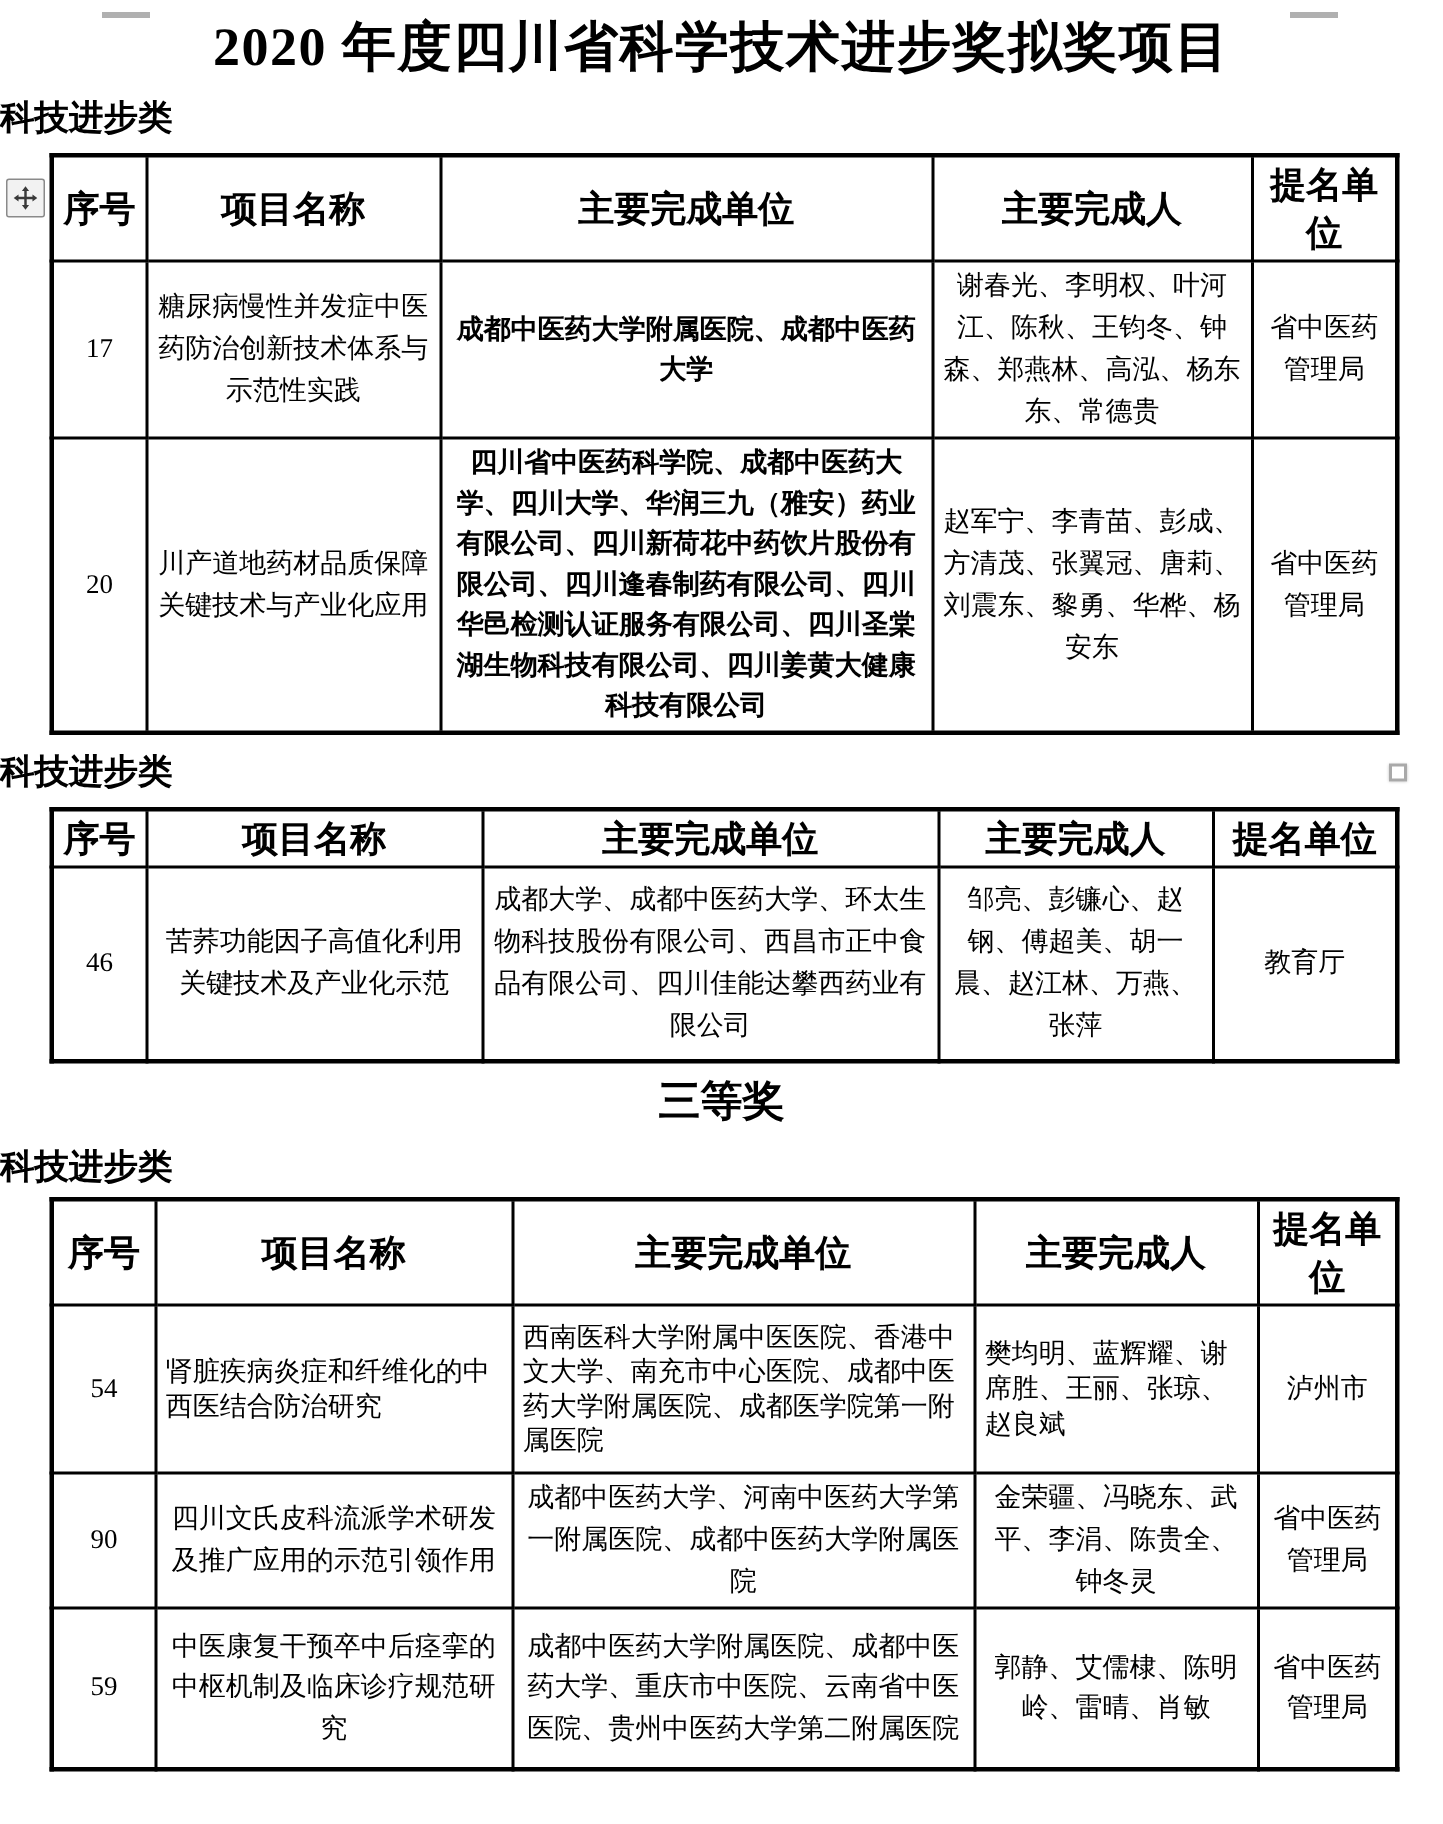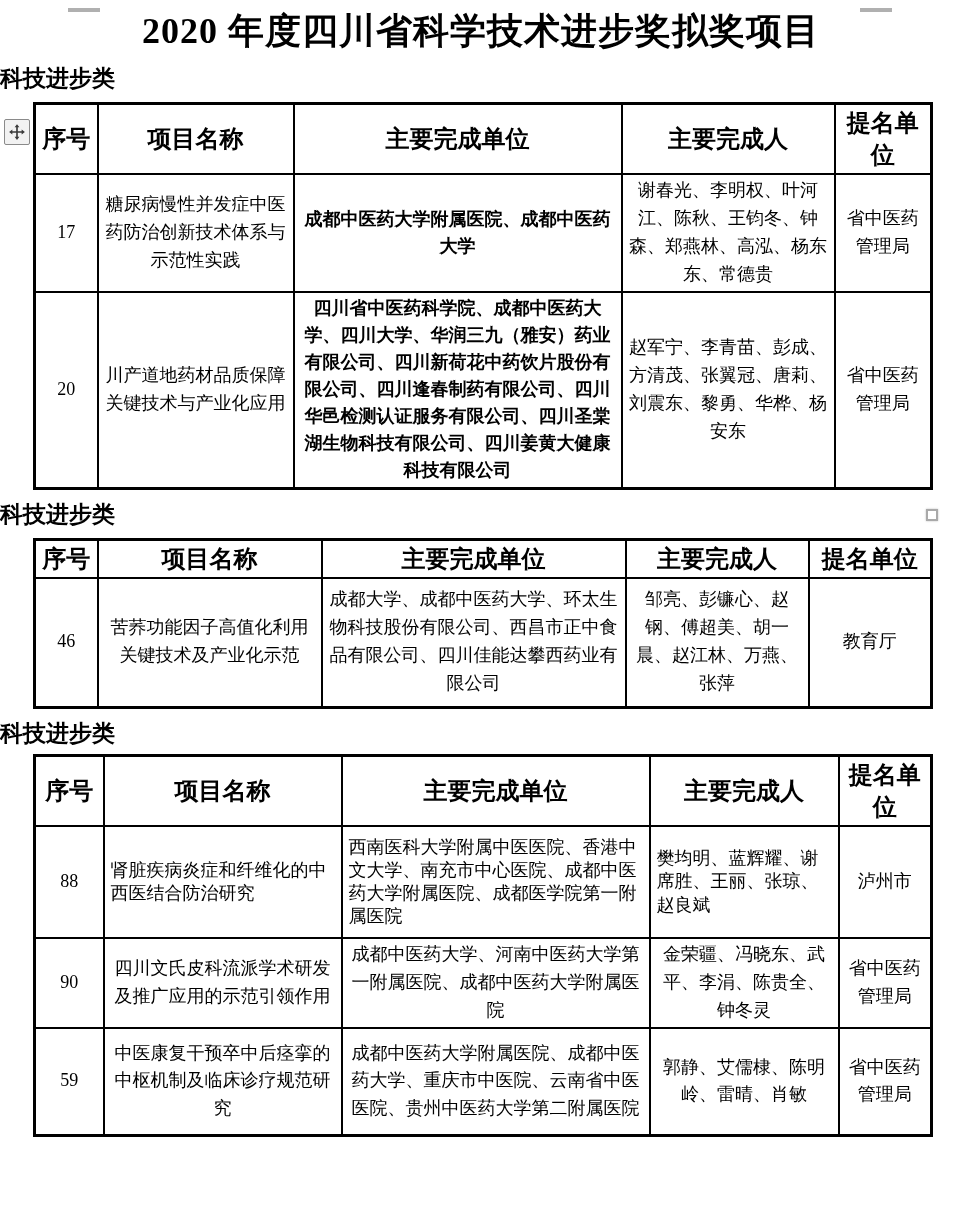"三等奖" h2.award-title { html: none -> <h2>三等奖</h2> }
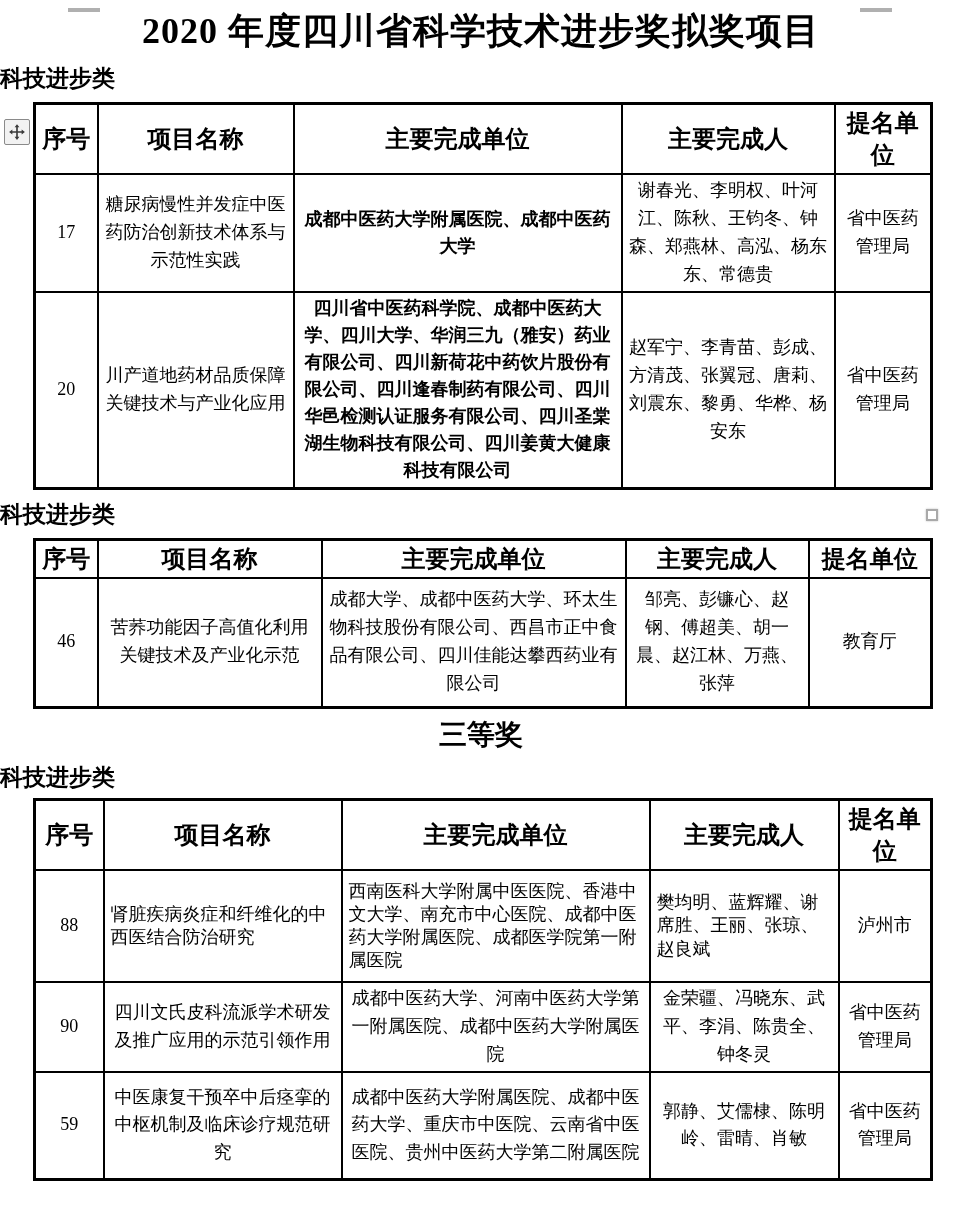"88" td.c-no { text: 88 -> 54 }
